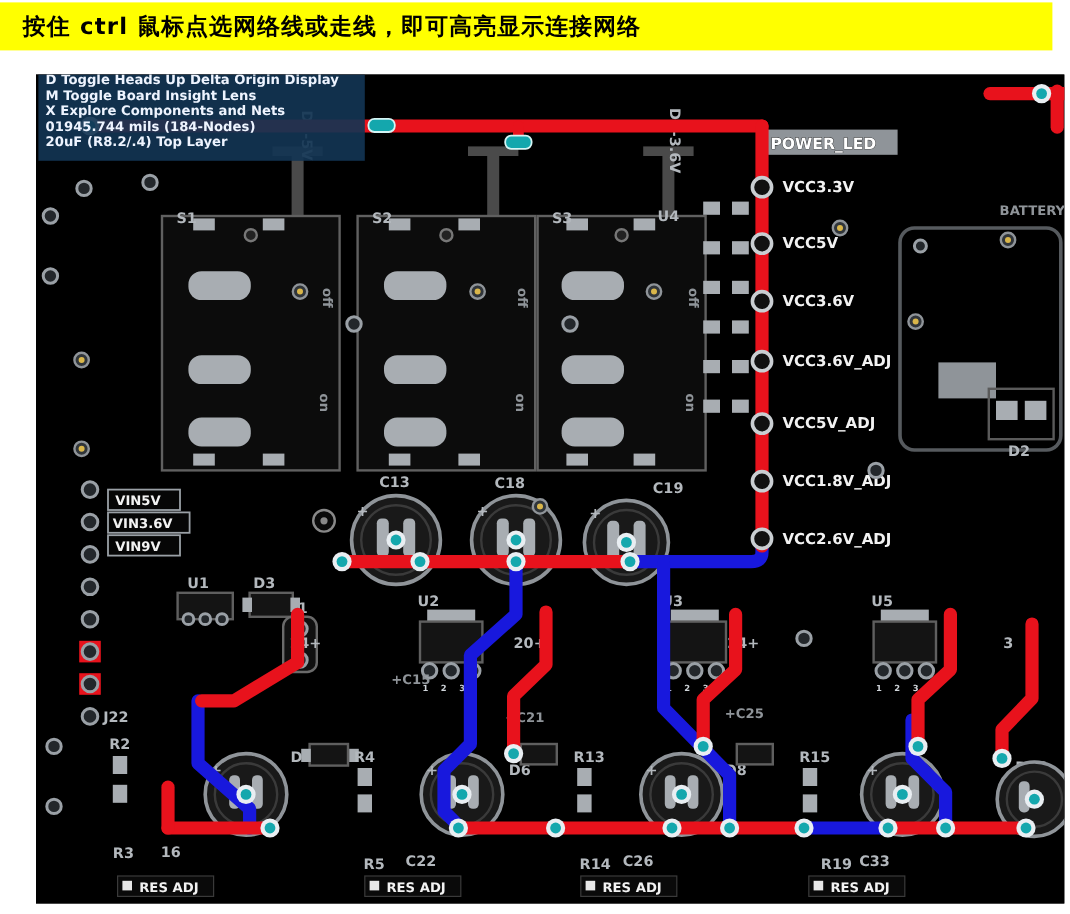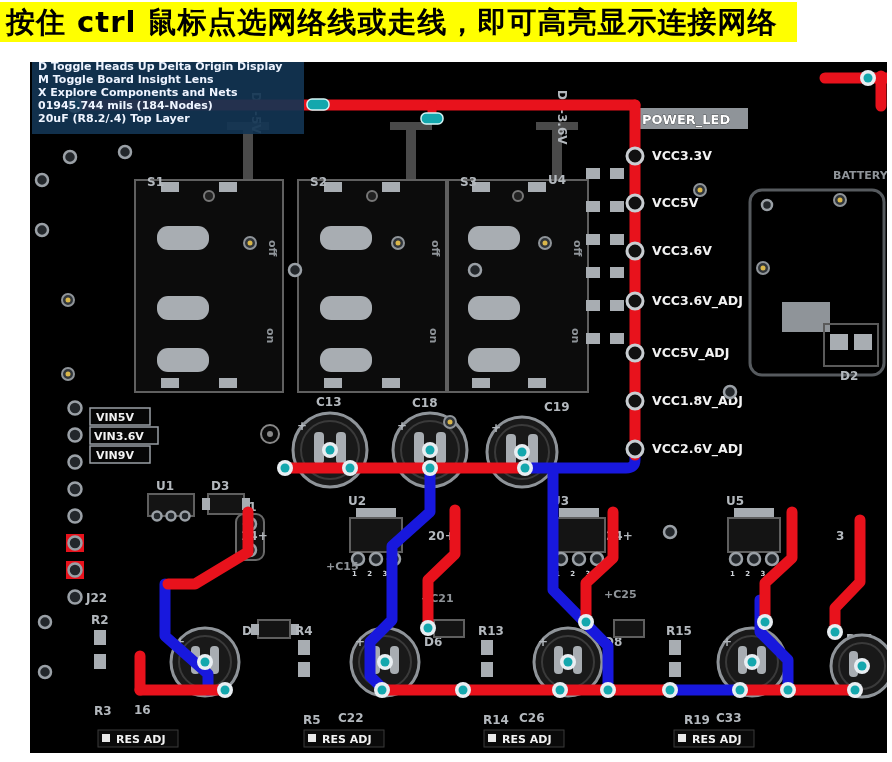"按住 ctrl 鼠标点选网络线或走线，即可高亮显示连接网络" .banner { font-size: 29px -> 19px; padding-left: 6px -> 19px; width: 797px -> 877px }
